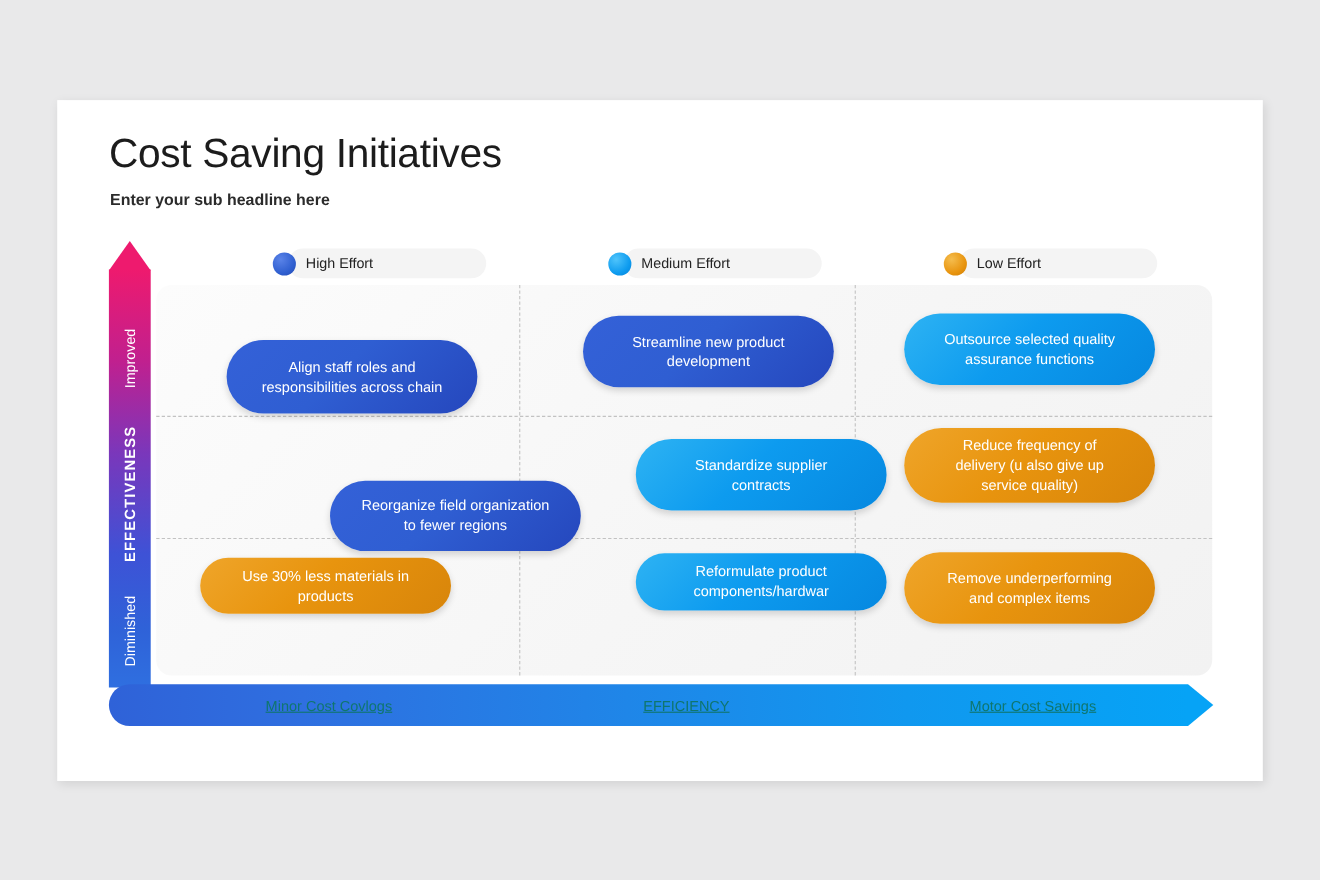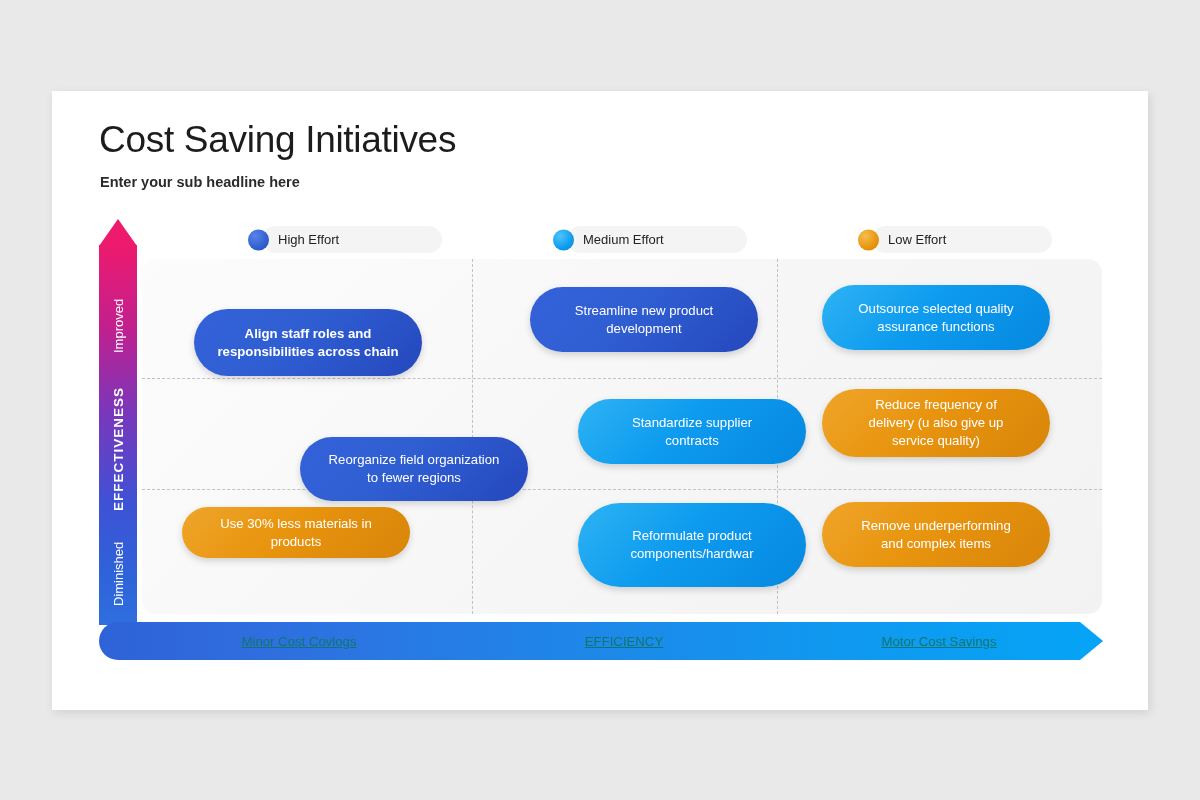"Align staff roles and" div.pill { font-weight: bold -> none; left: 52px -> 64px }
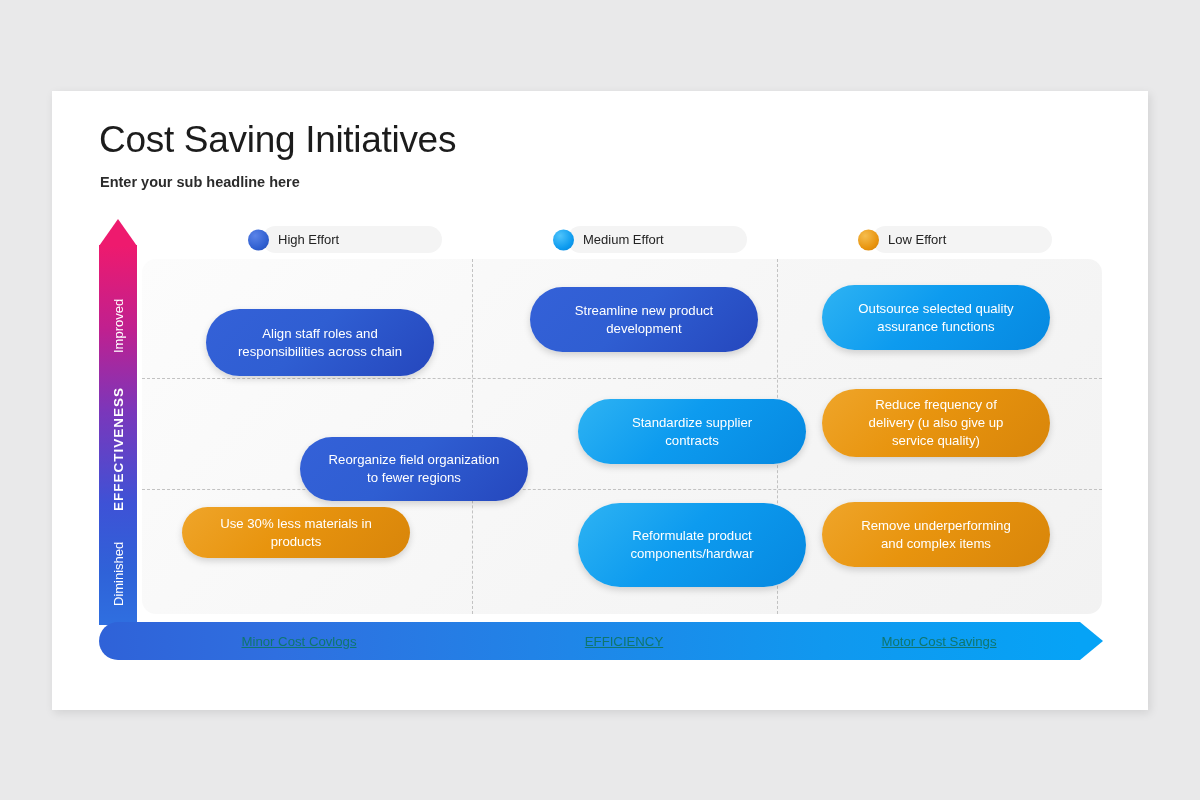"Reformulate product" div.pill { height: 84px -> 52px }
